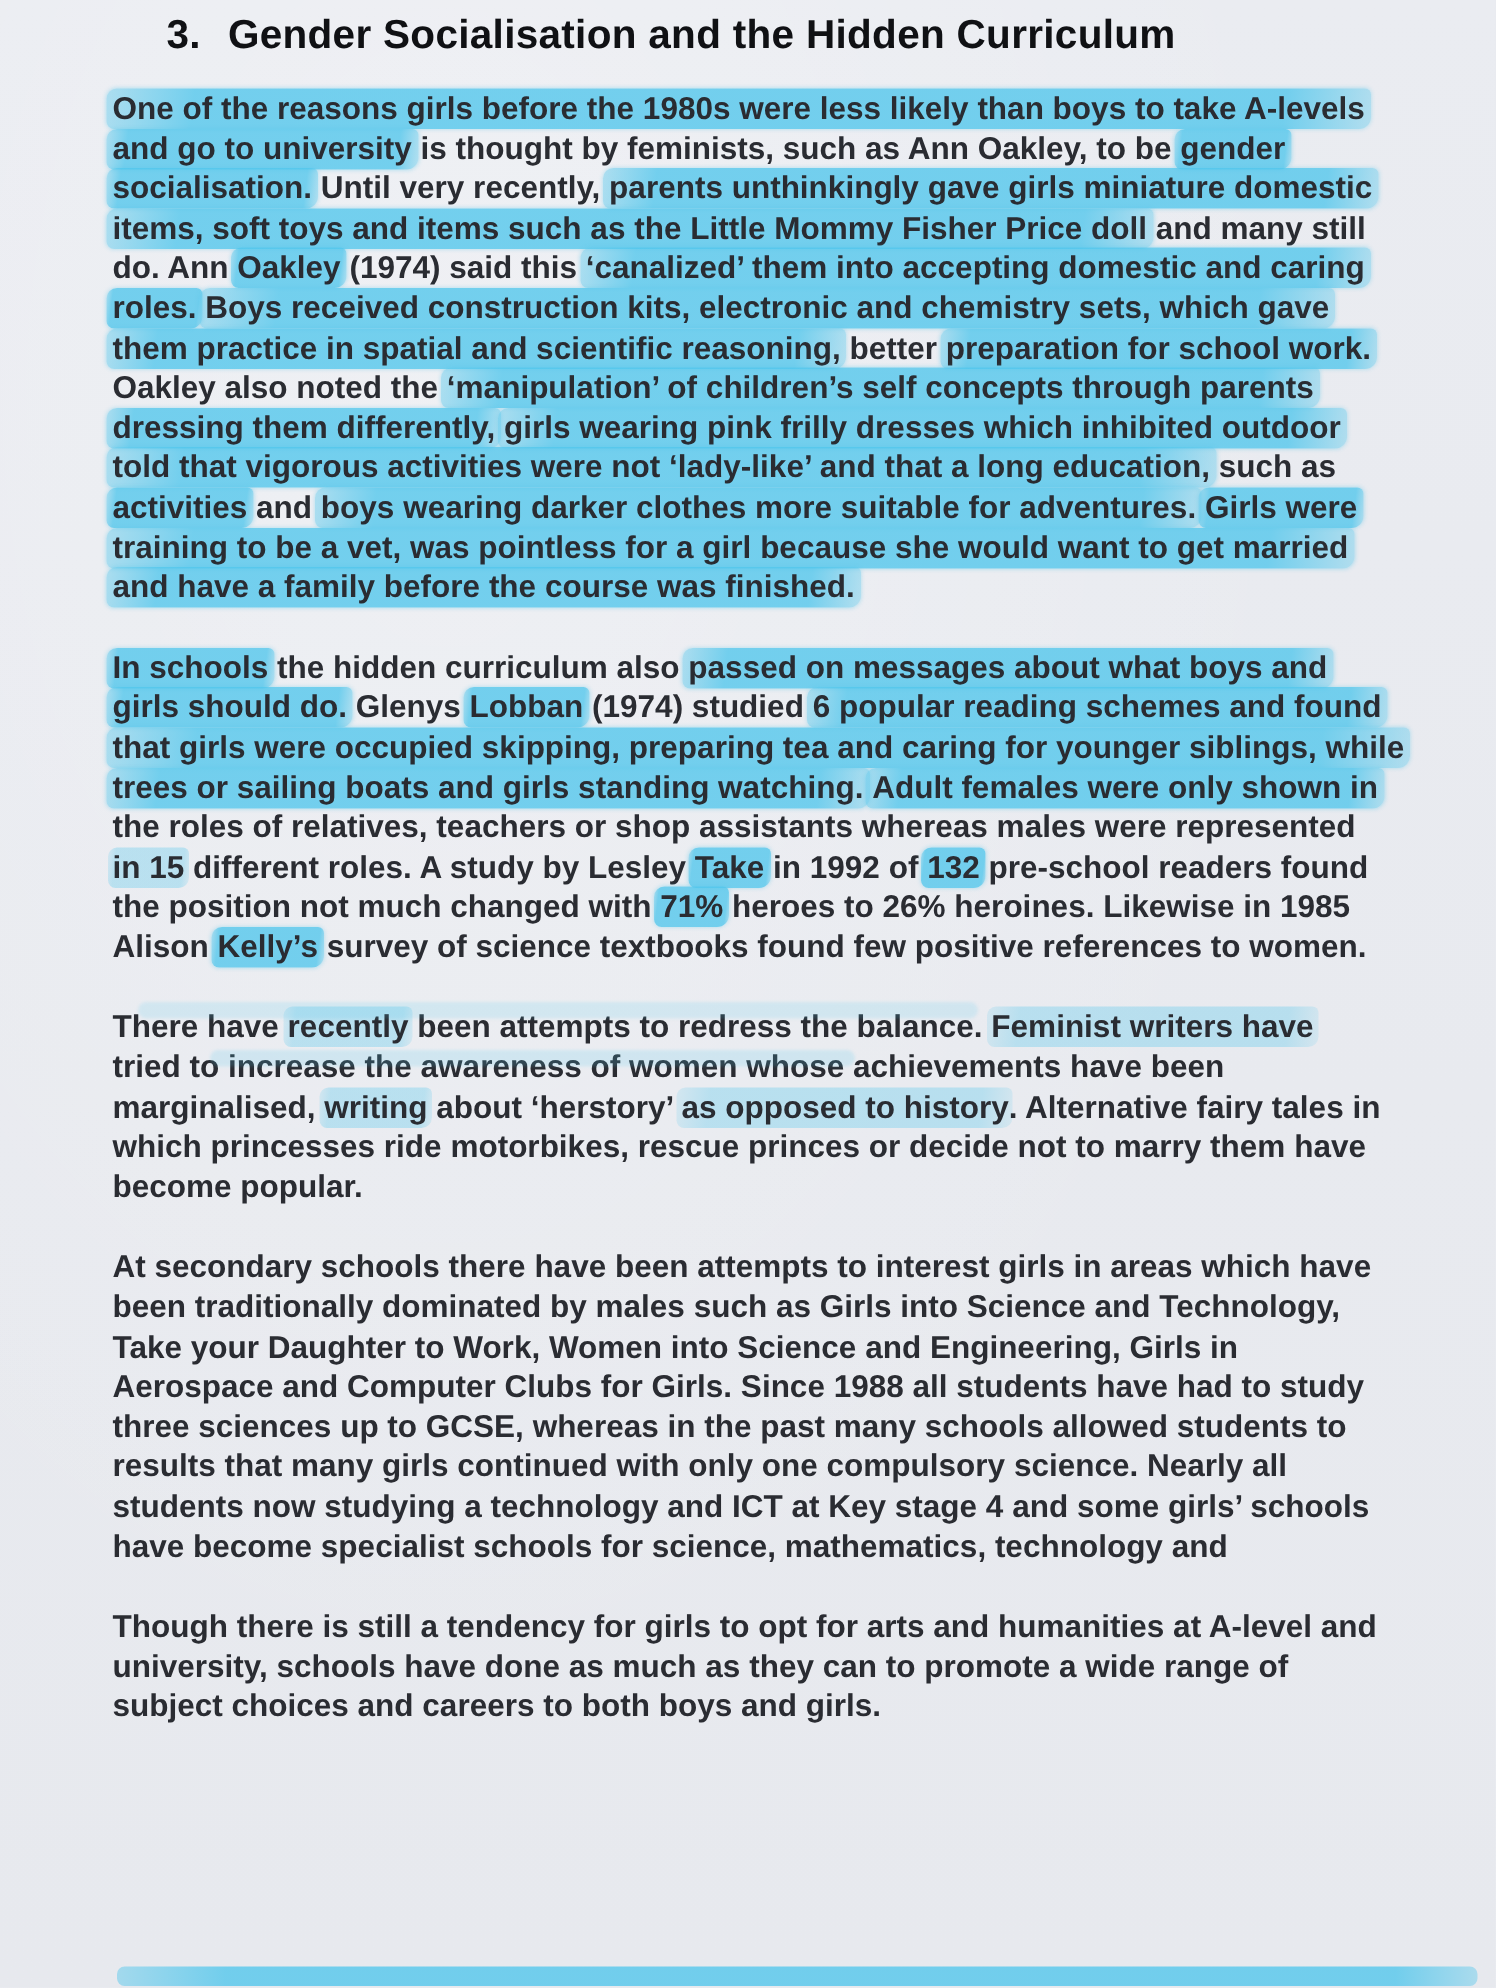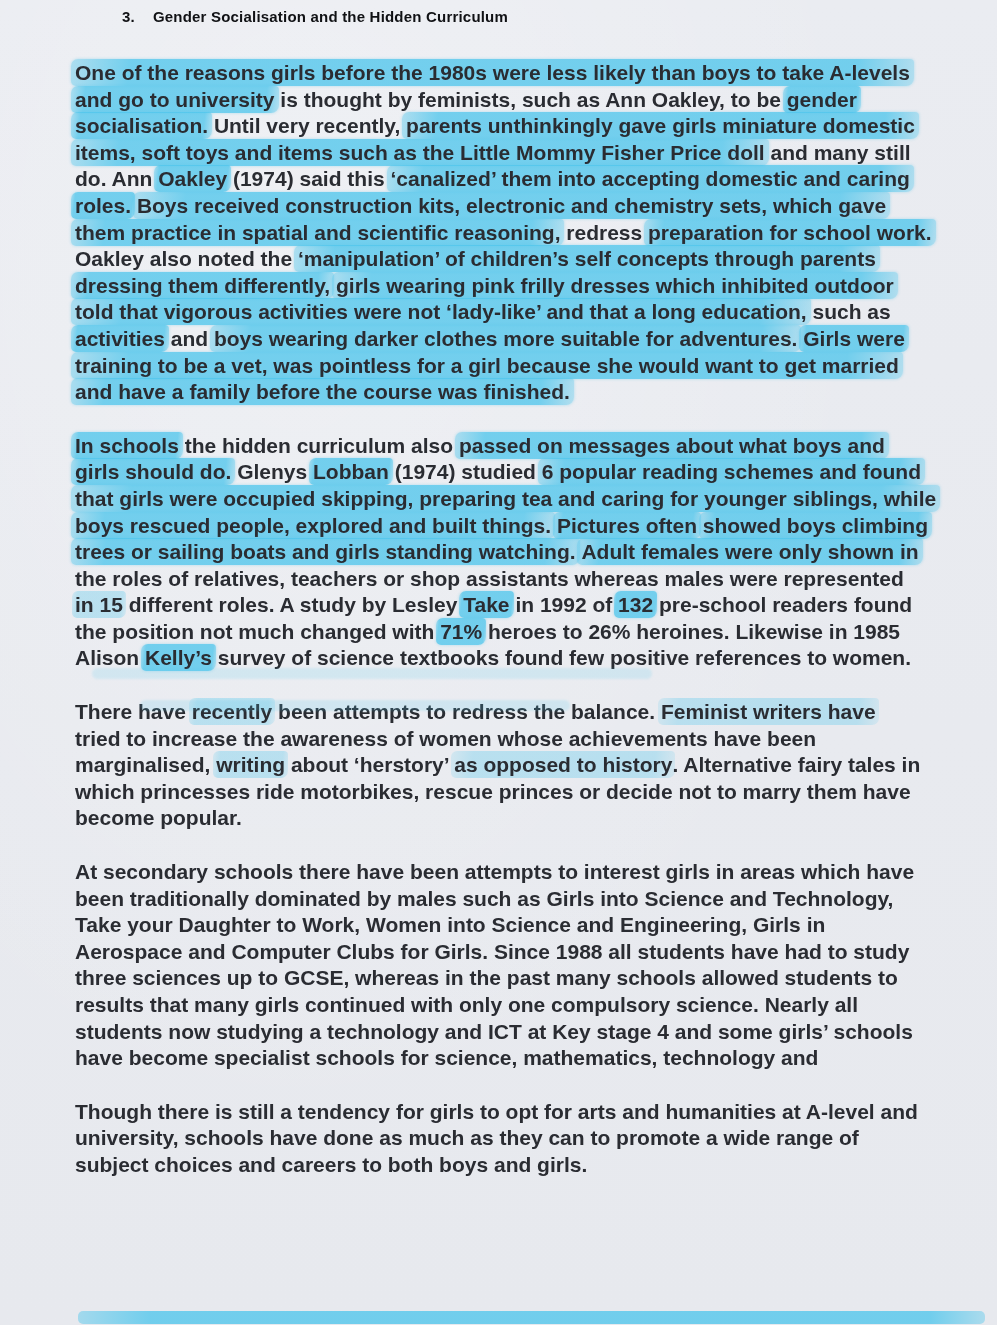"3. Gender Socialisation and the" .heading { font-size: 15px -> 27px; left: 122px -> 111px }
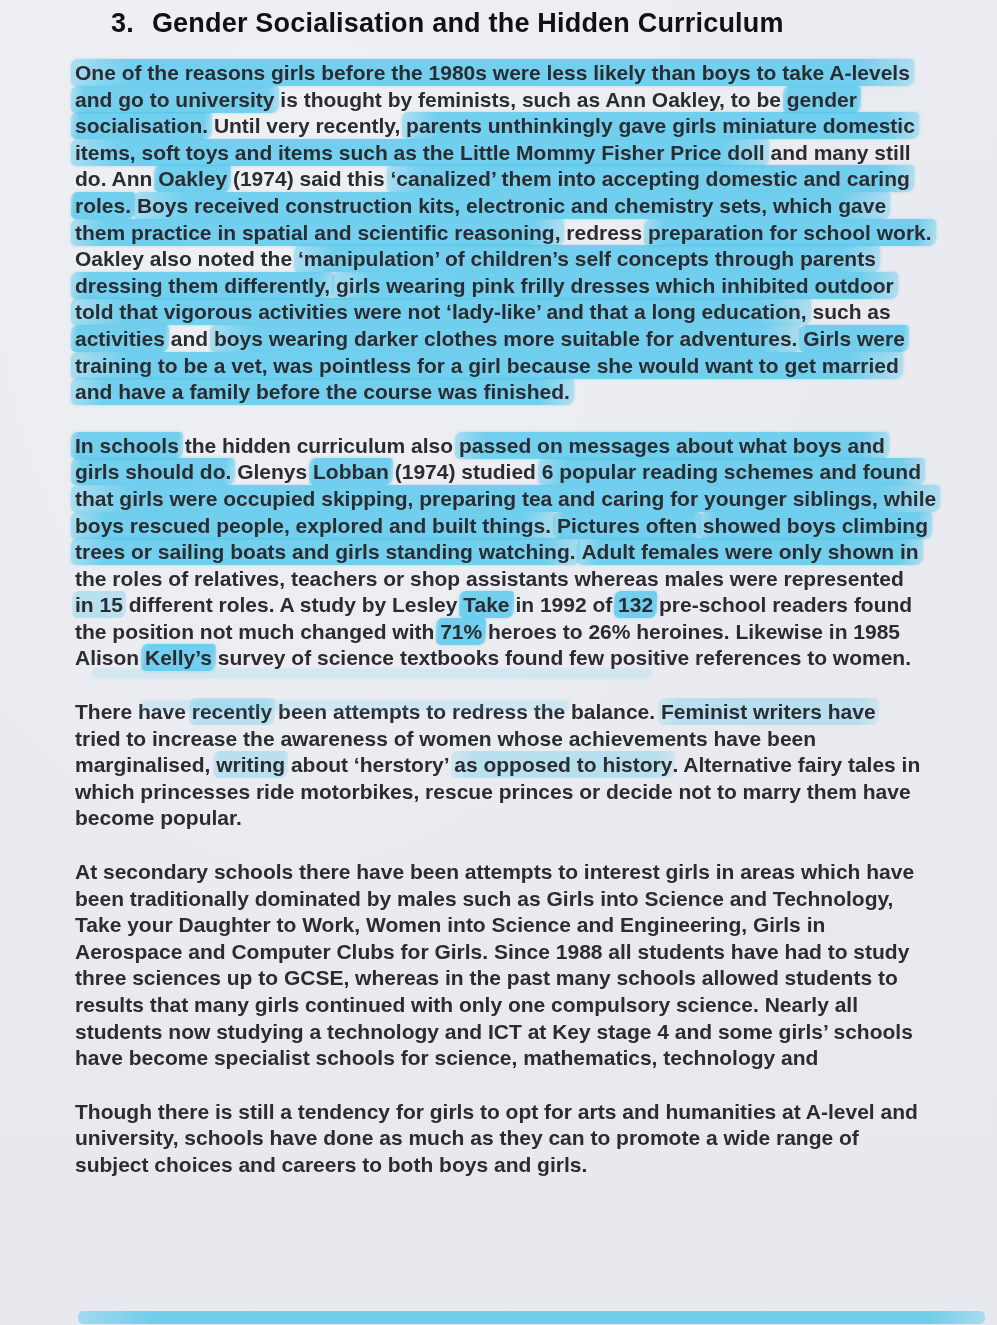"redress" span.plain { text: redress -> better }
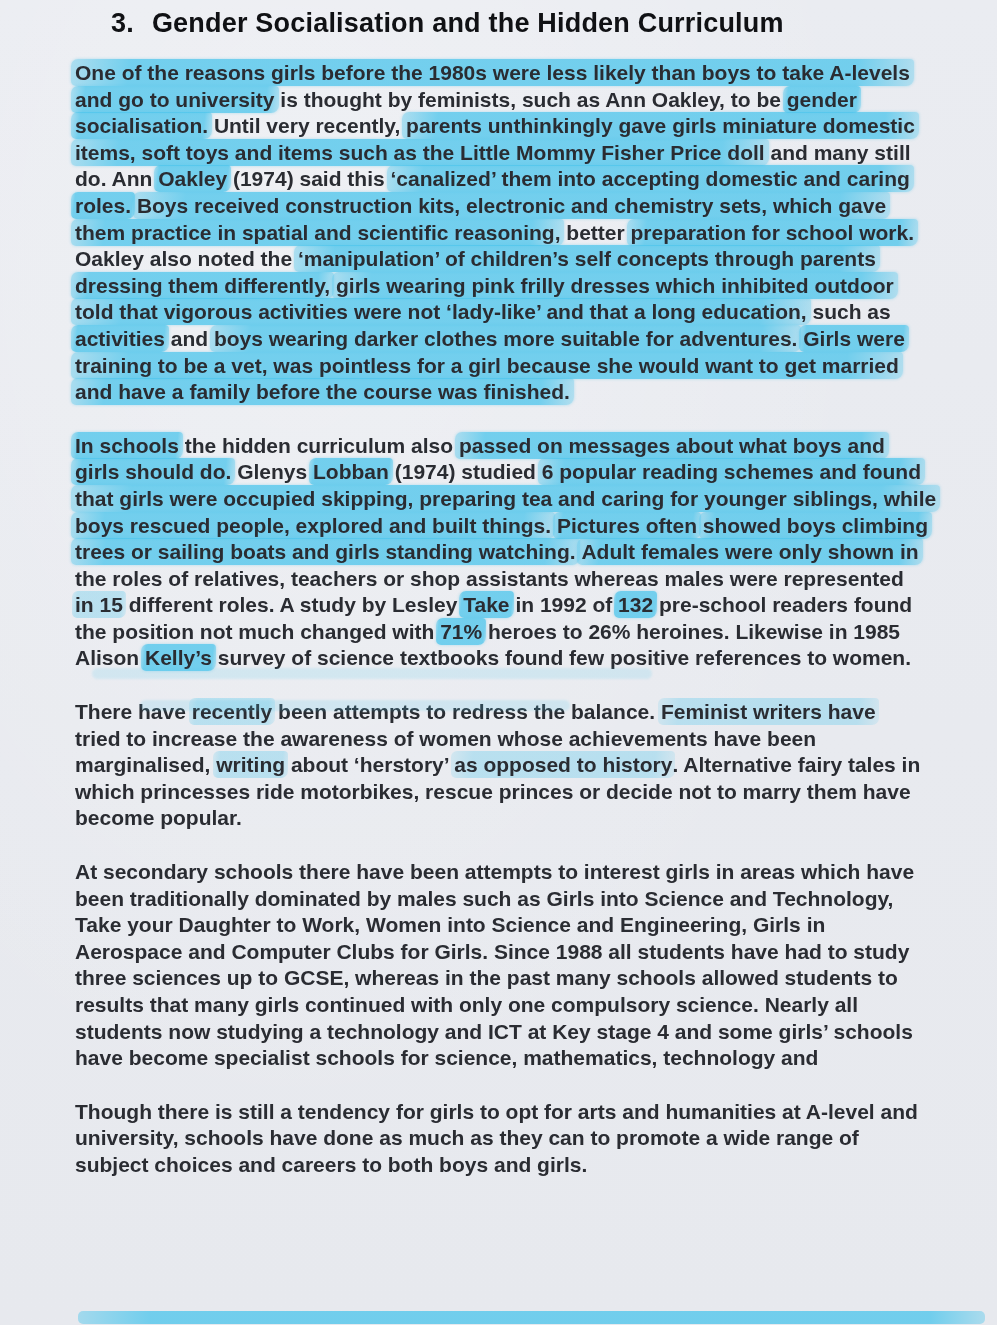"boys rescued people, explored and" div.line { html: <div><span>boys rescued people, explored and built things.</span><span> </span><span>Pictures often</span><span> </span><span>showed boys climbing</span></div> -> none }
